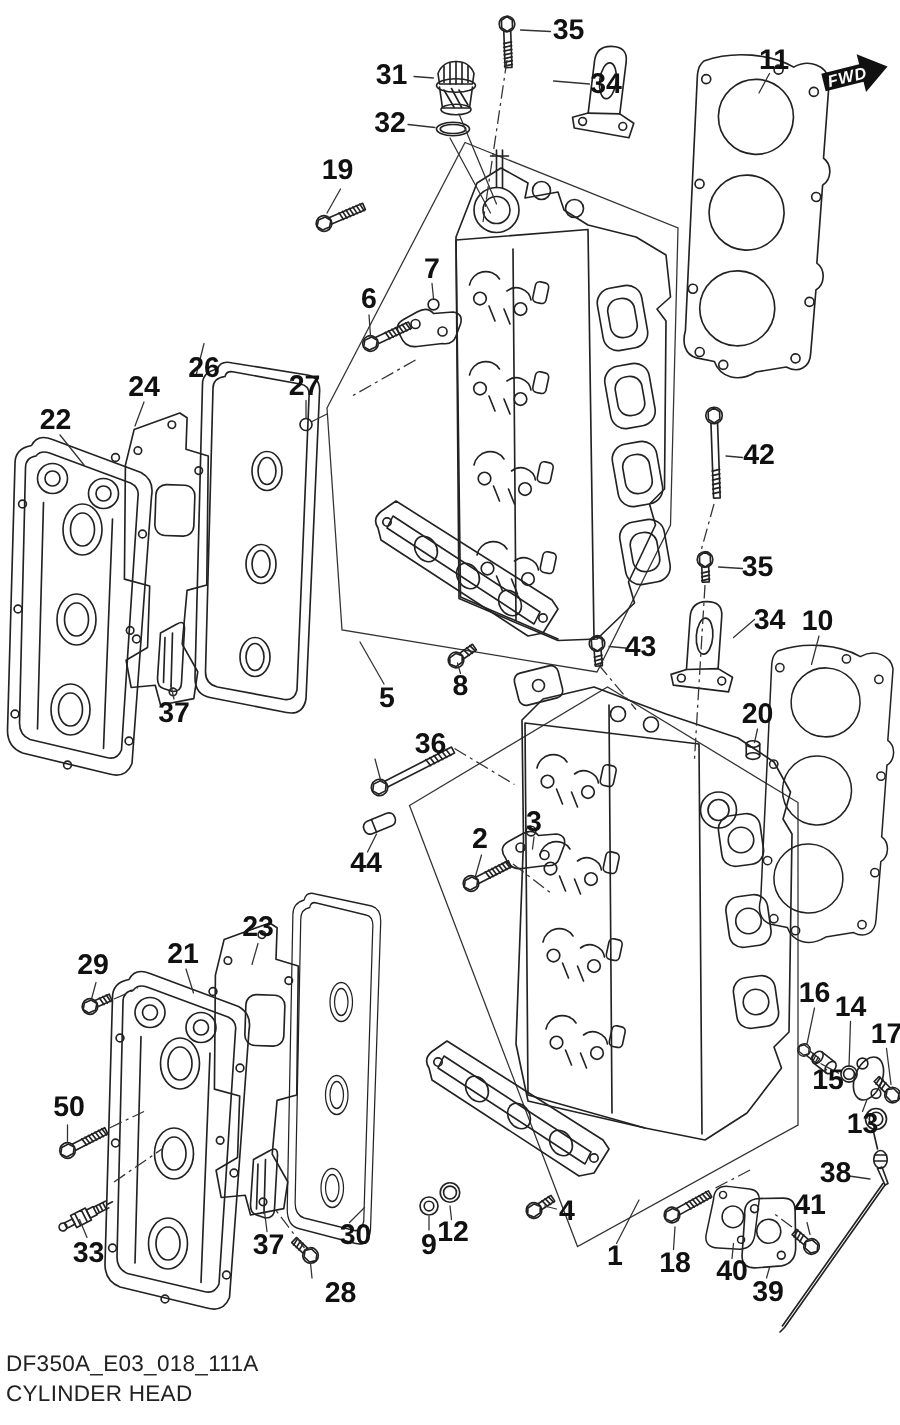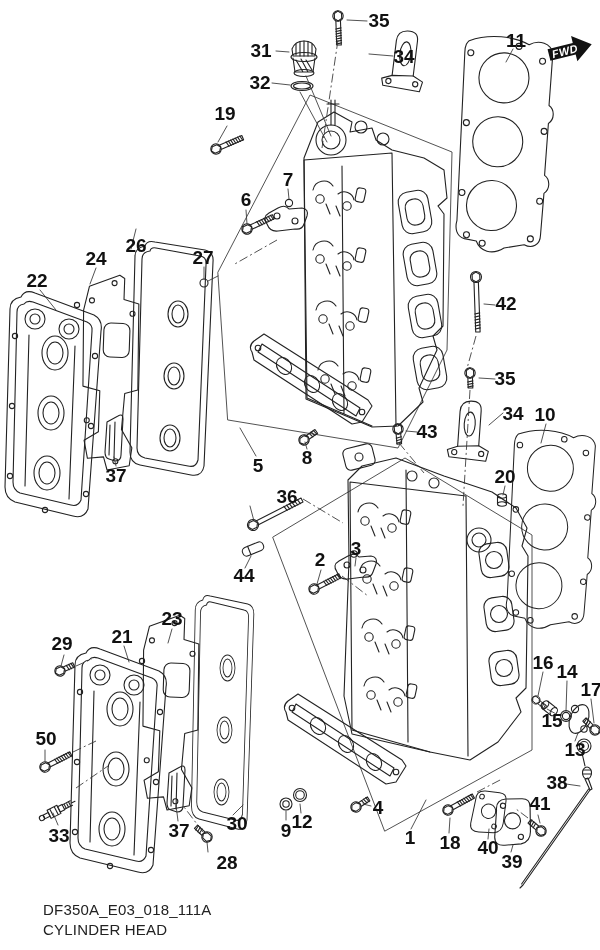"DF350A_E03_018_111A" .caption { margin-left: 39px -> none }
